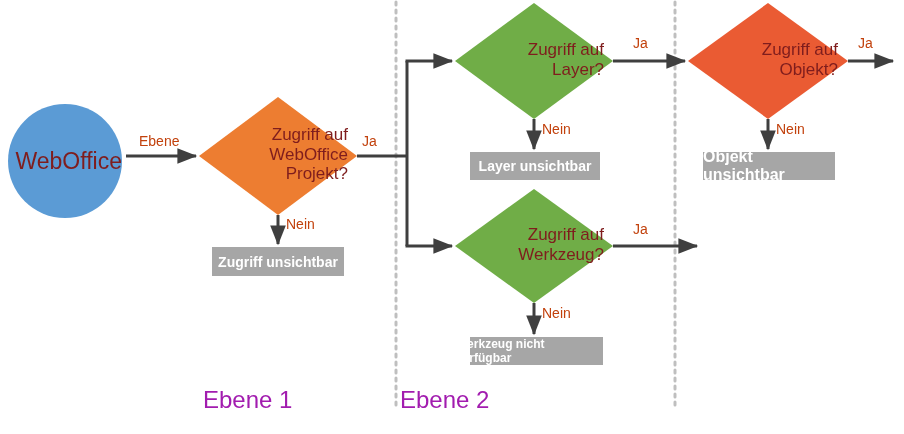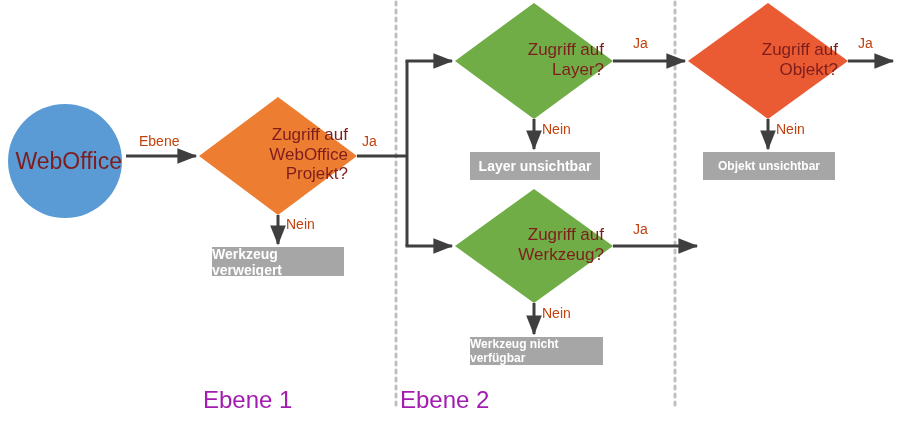"Objekt unsichtbar" div.box { font-size: 12px -> 16px }
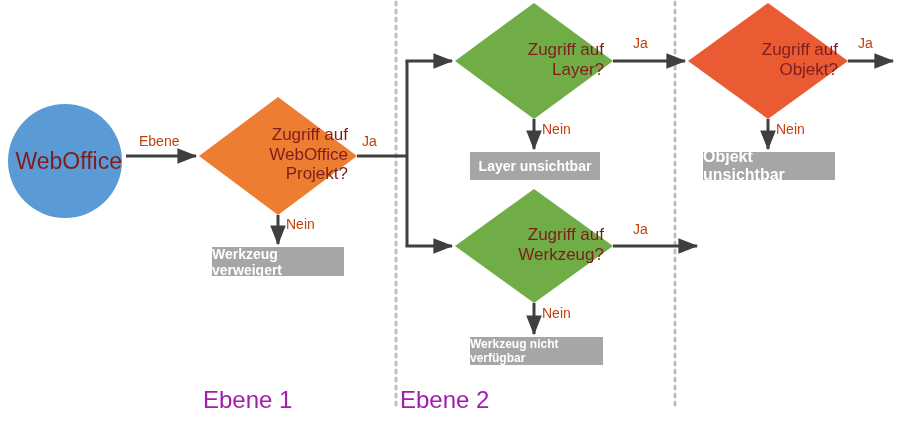"Werkzeug verweigert" div.box { text: Werkzeug verweigert -> Zugriff unsichtbar }
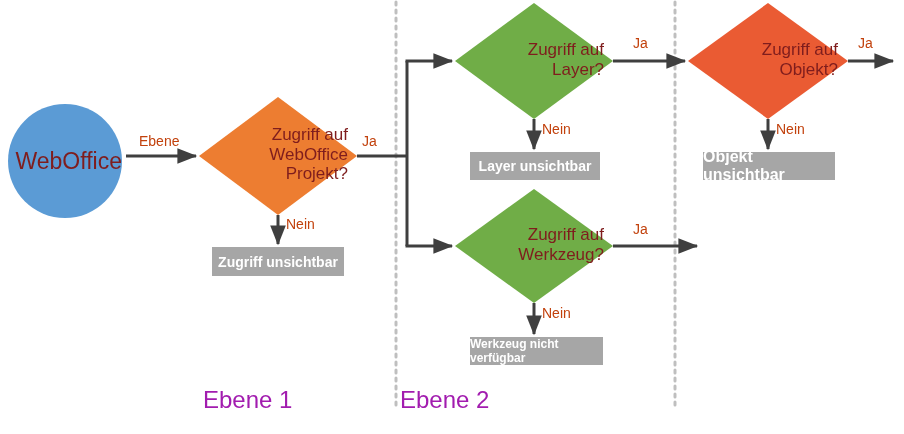"Werkzeug nicht verfügbar" div.box { left: 470px -> 456px }
